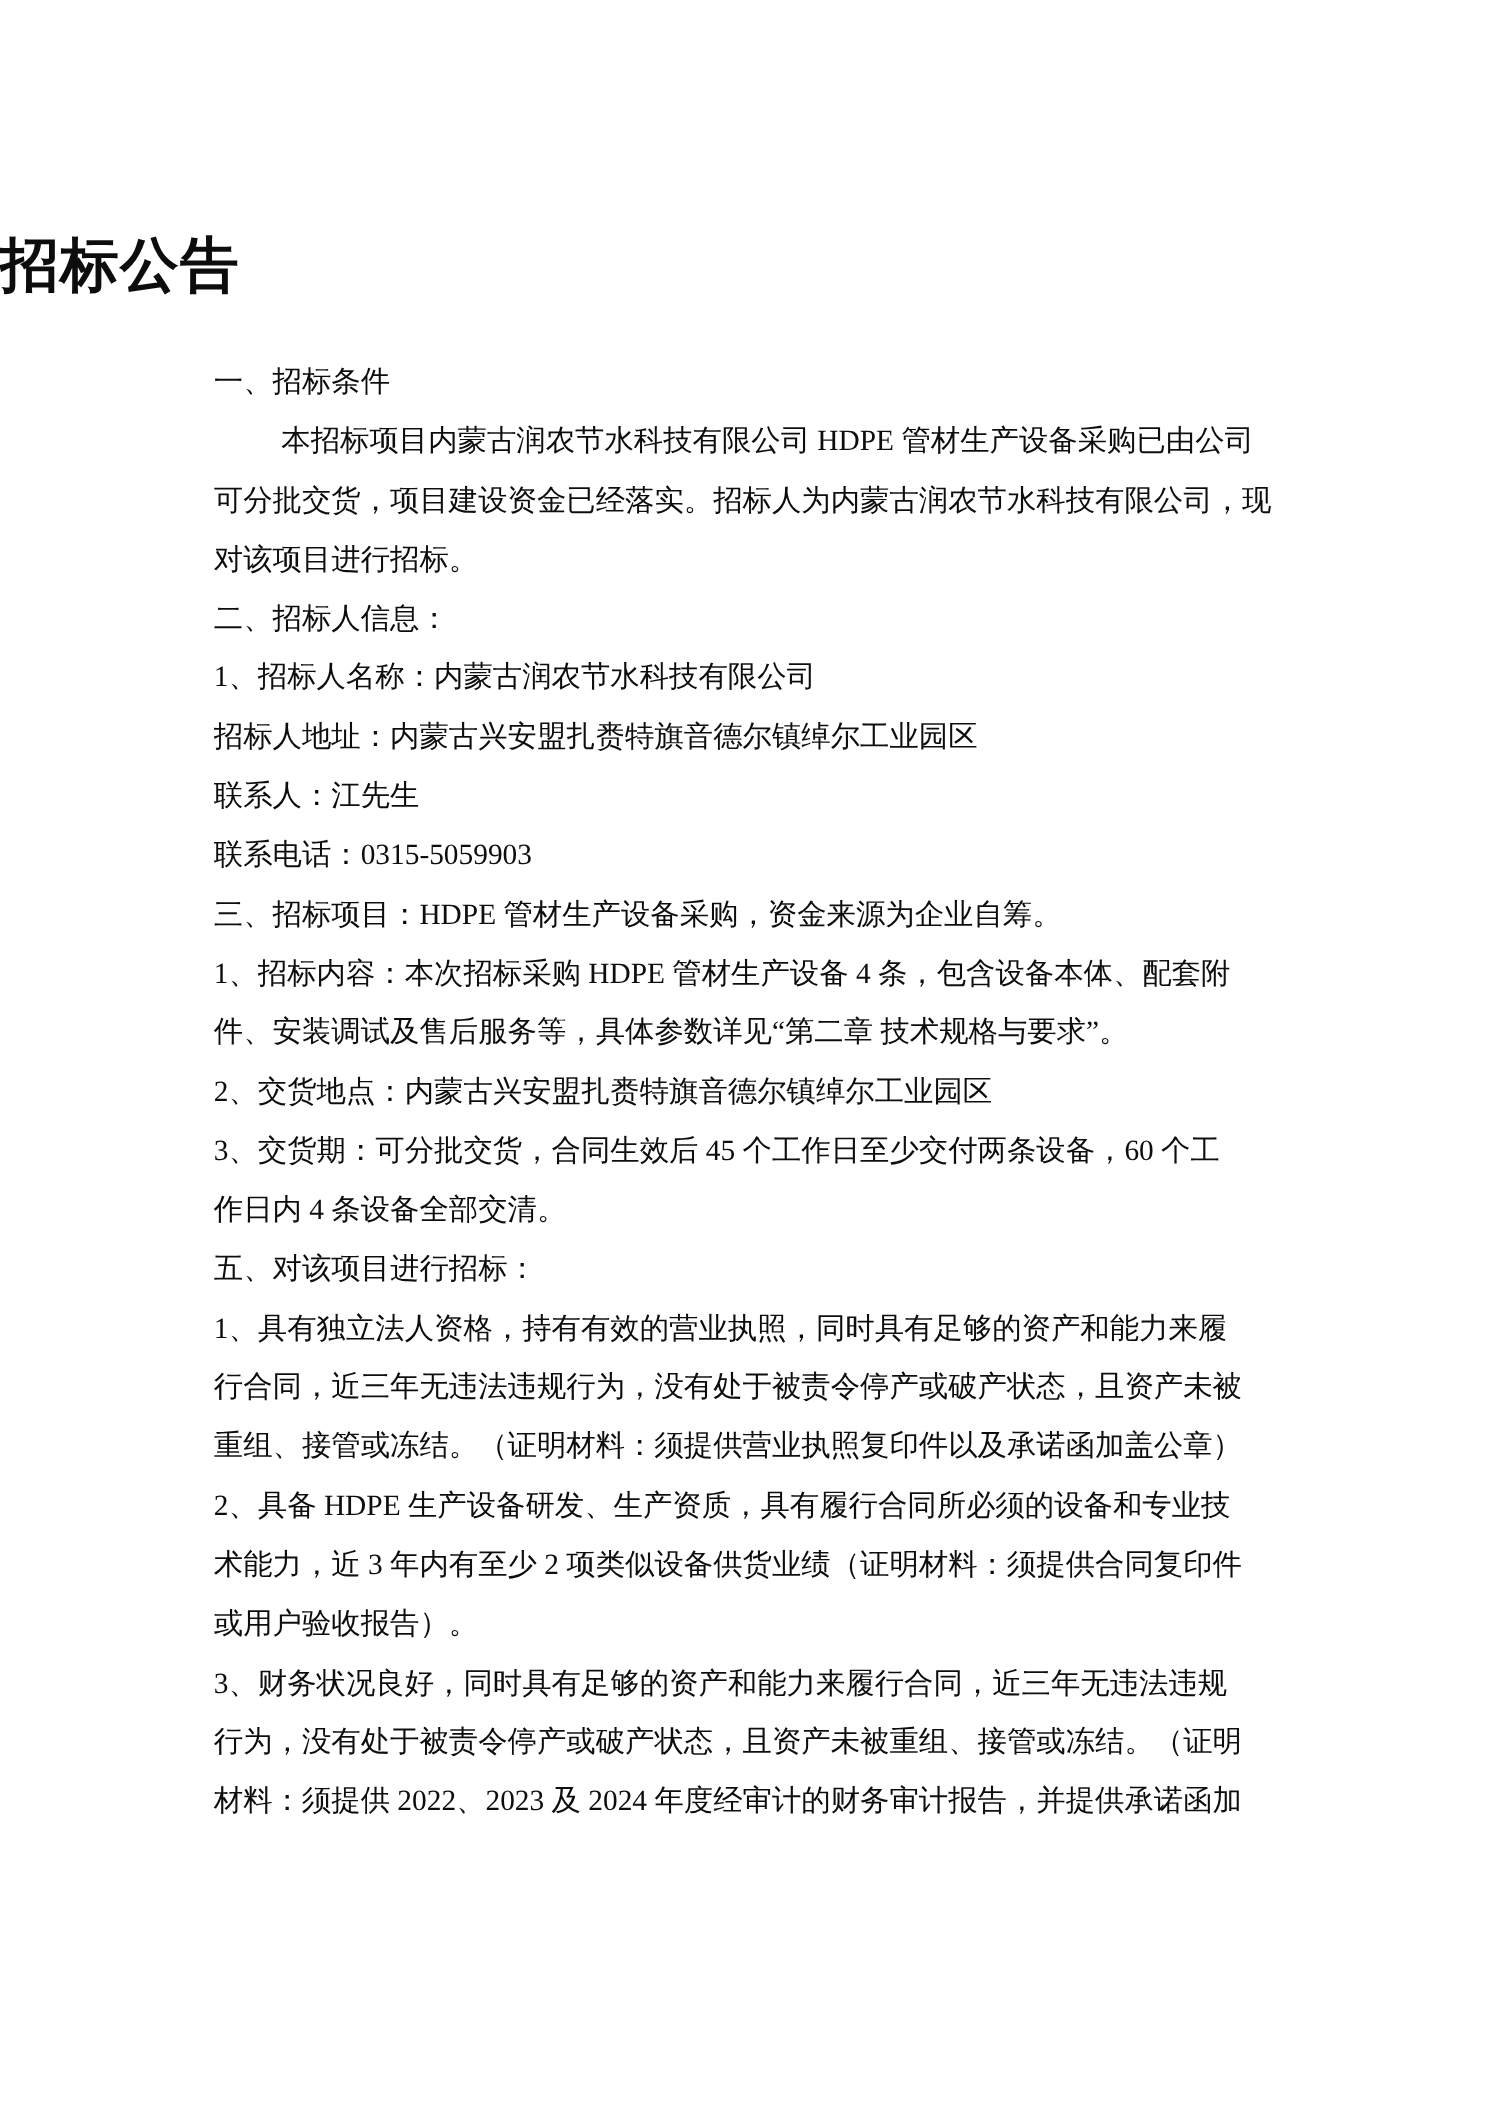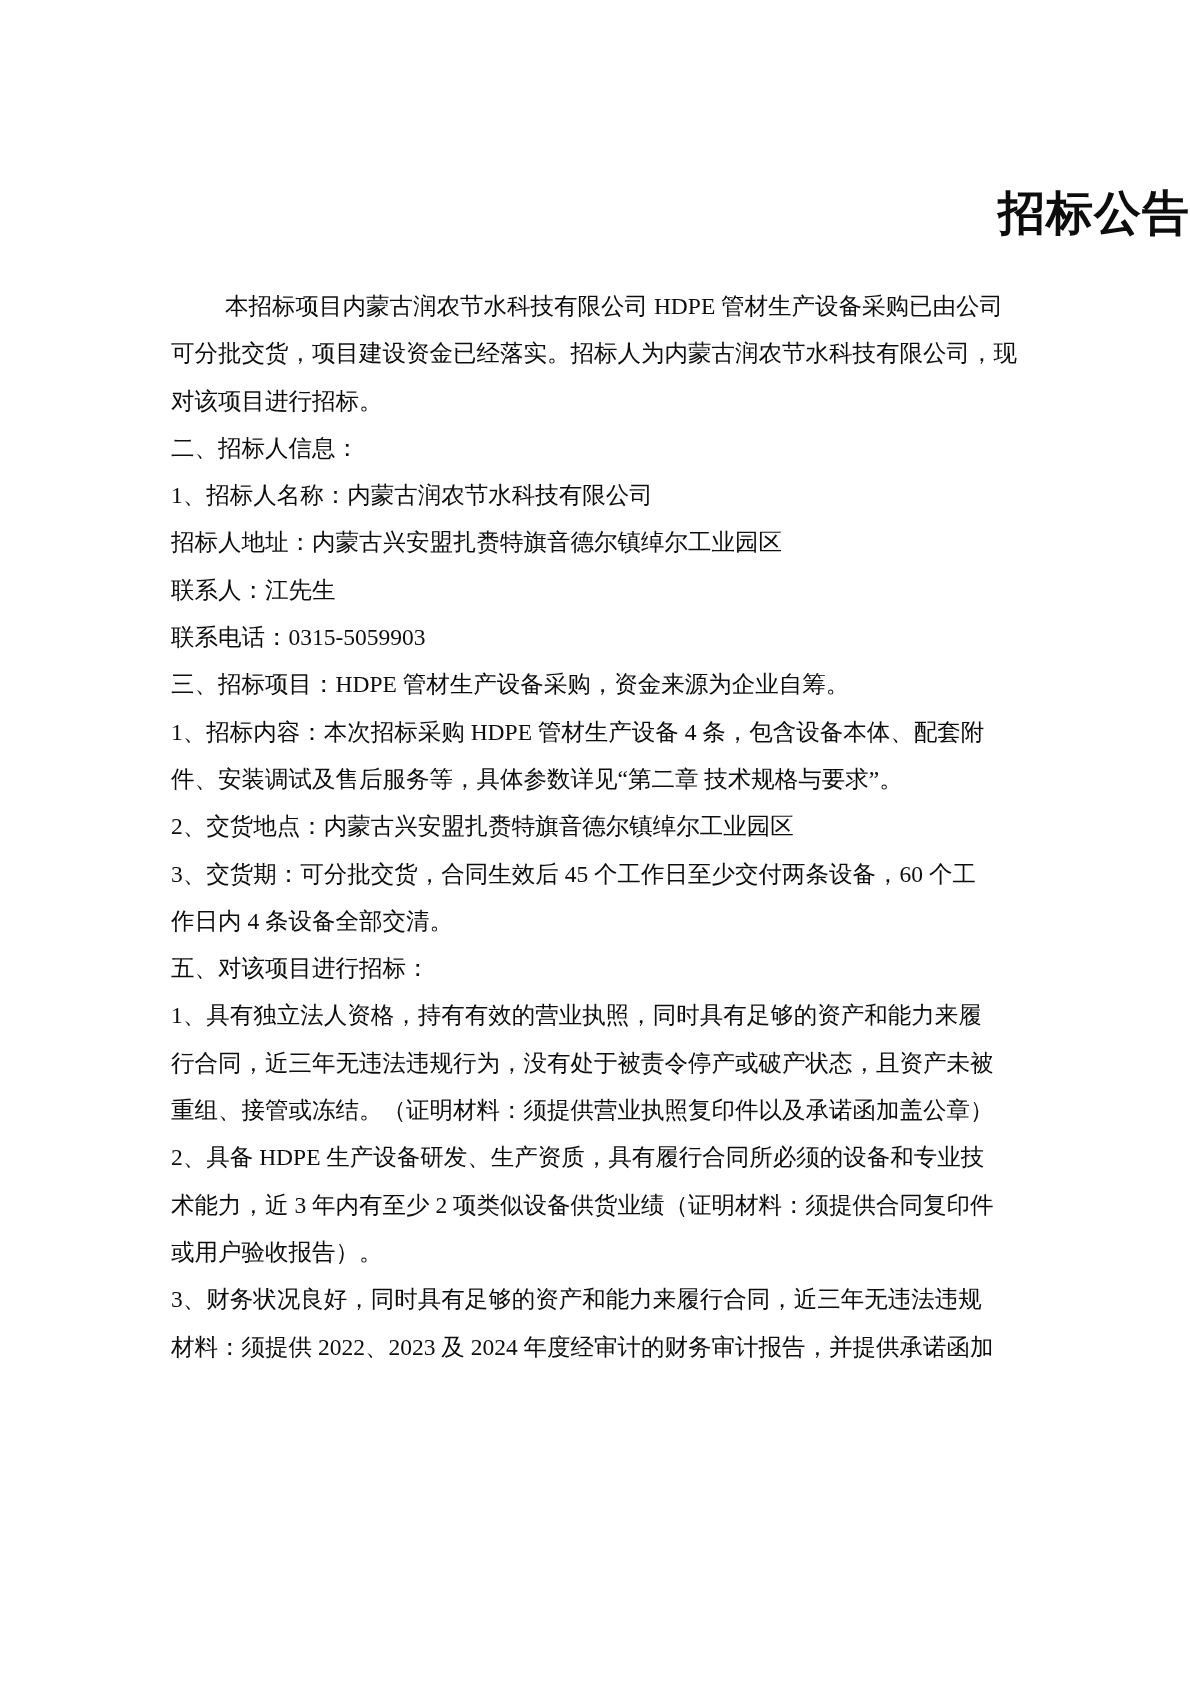"招标公告" .doc-title { text-align: right -> left }
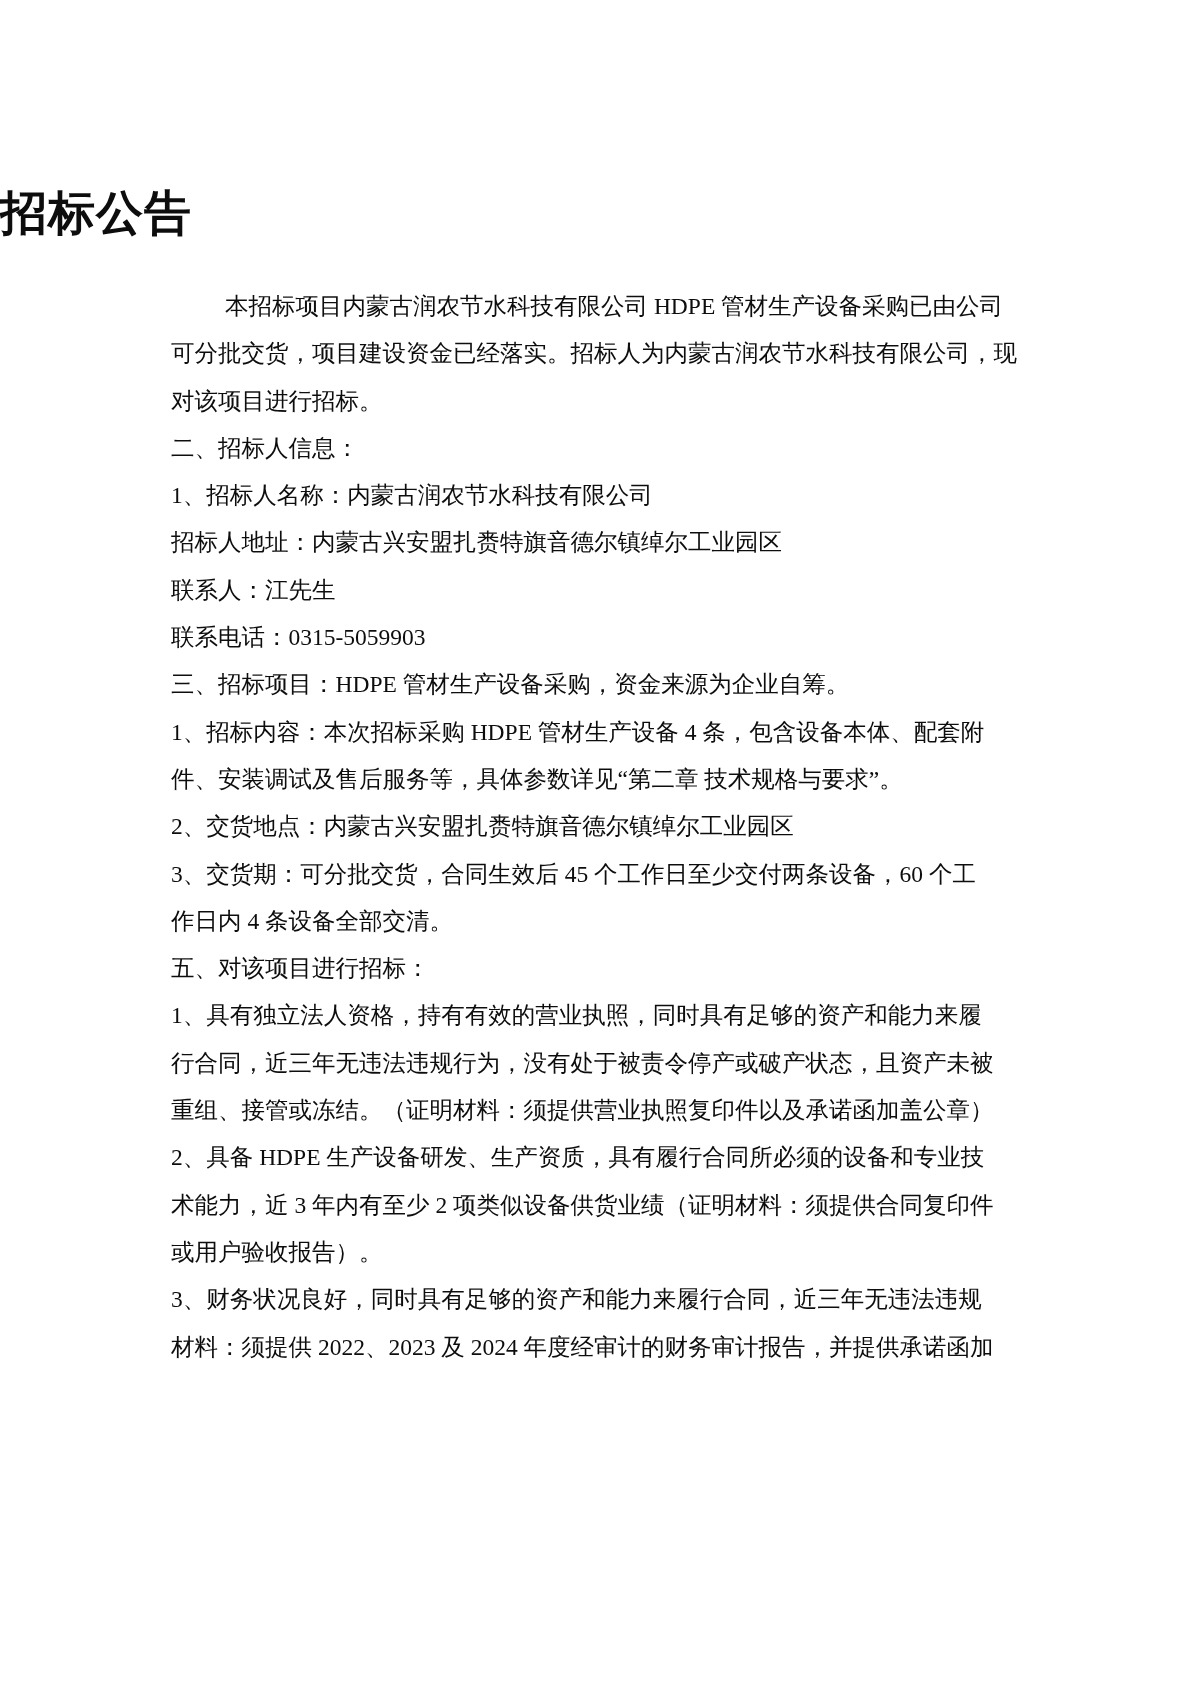"一、招标条件" div.ln { html: none -> <div>一、招标条件</div> }
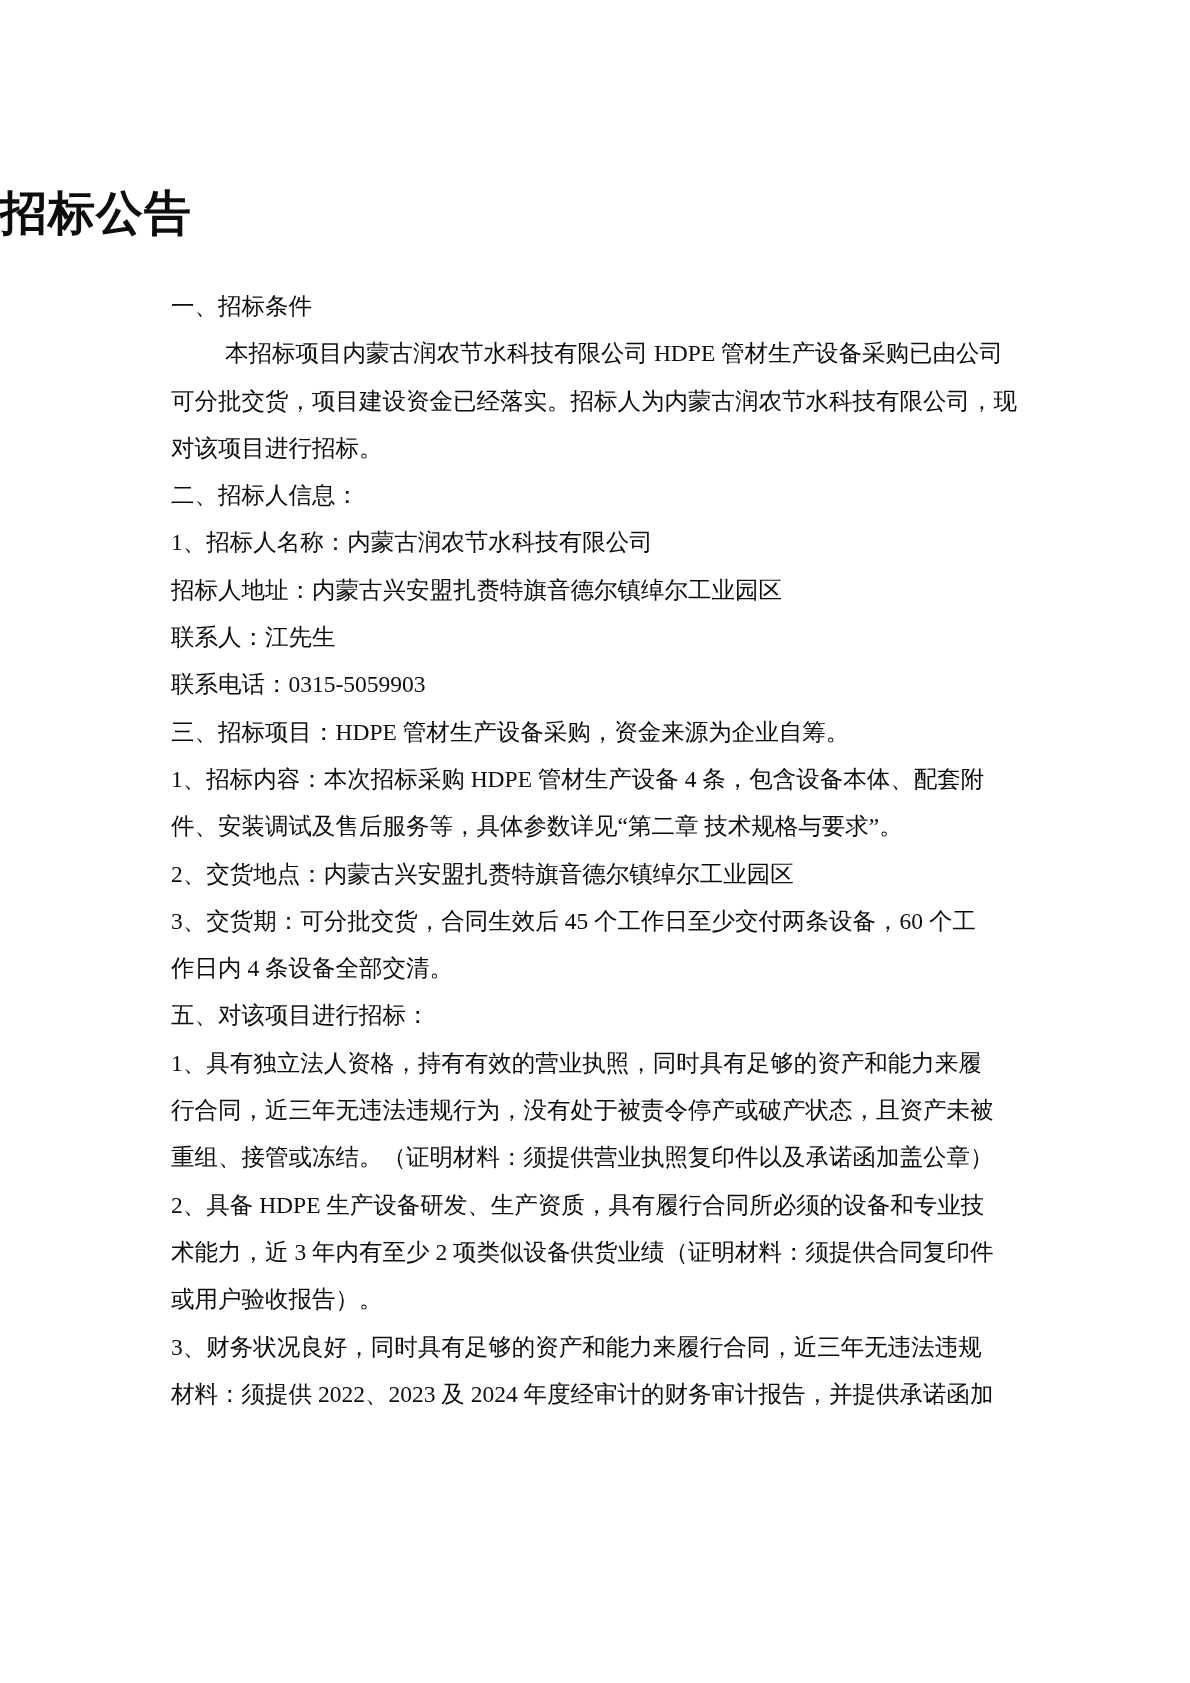"行为，没有处于被责令停产或破产状态，且资产未被重组、接管或冻结。（证明" div.ln { html: none -> <div>行为，没有处于被责令停产或破产状态，且资产未被重组、接管或冻结。（证明</div> }
